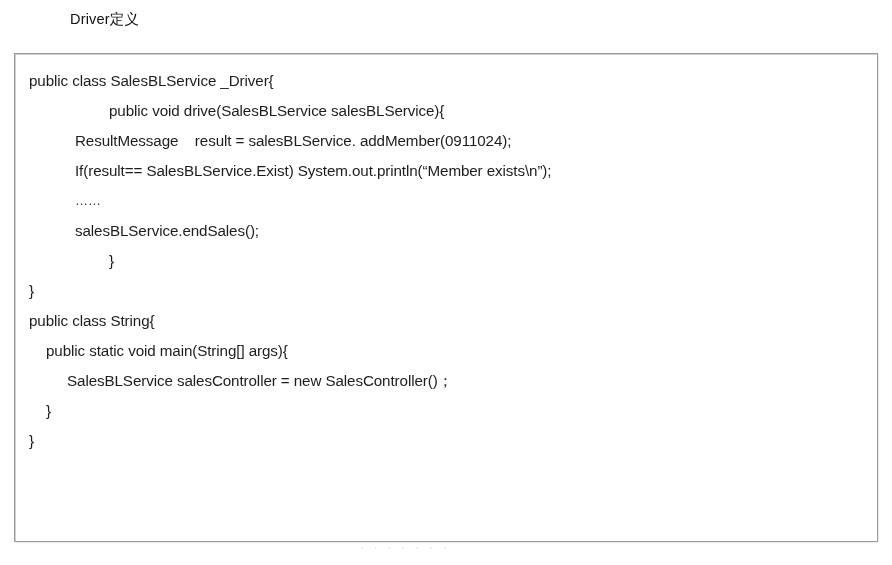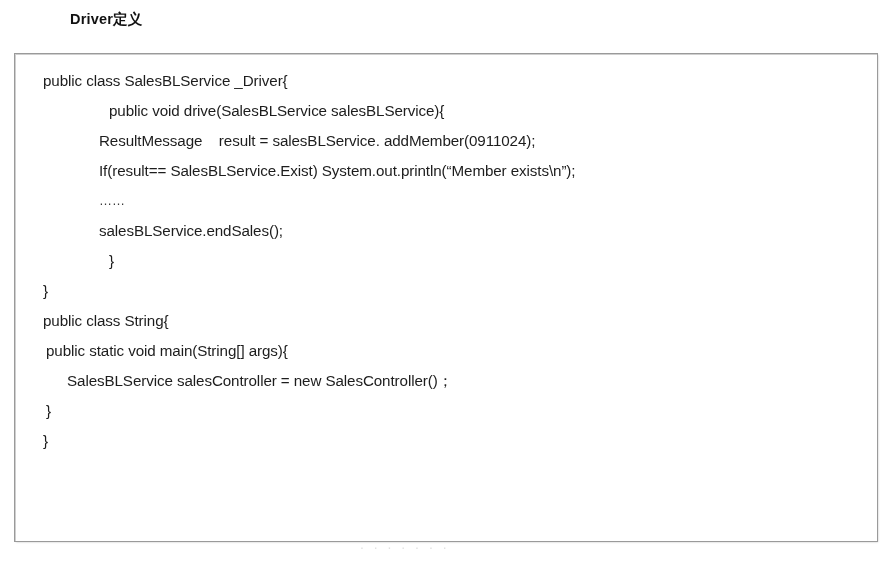"Driver定义" .annot { font-weight: bold -> normal }
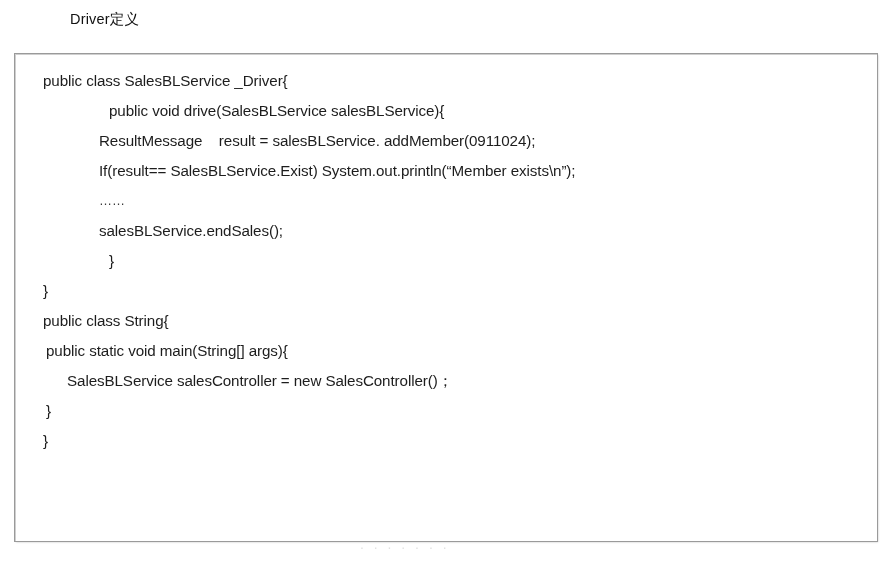"public class SalesBLService _Driver{" .indent-0 { padding-left: 28px -> 14px }
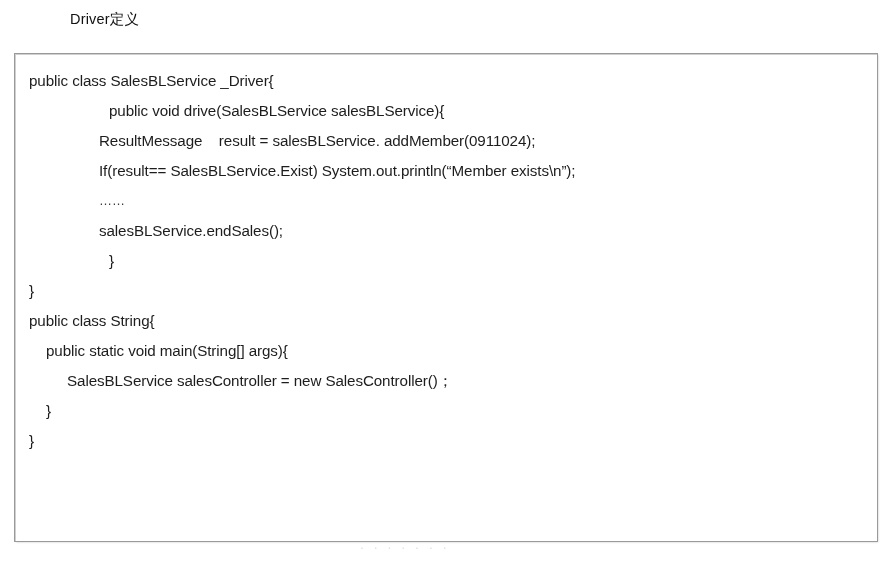"ResultMessage result = salesBLService." .indent-2 { padding-left: 84px -> 60px }
